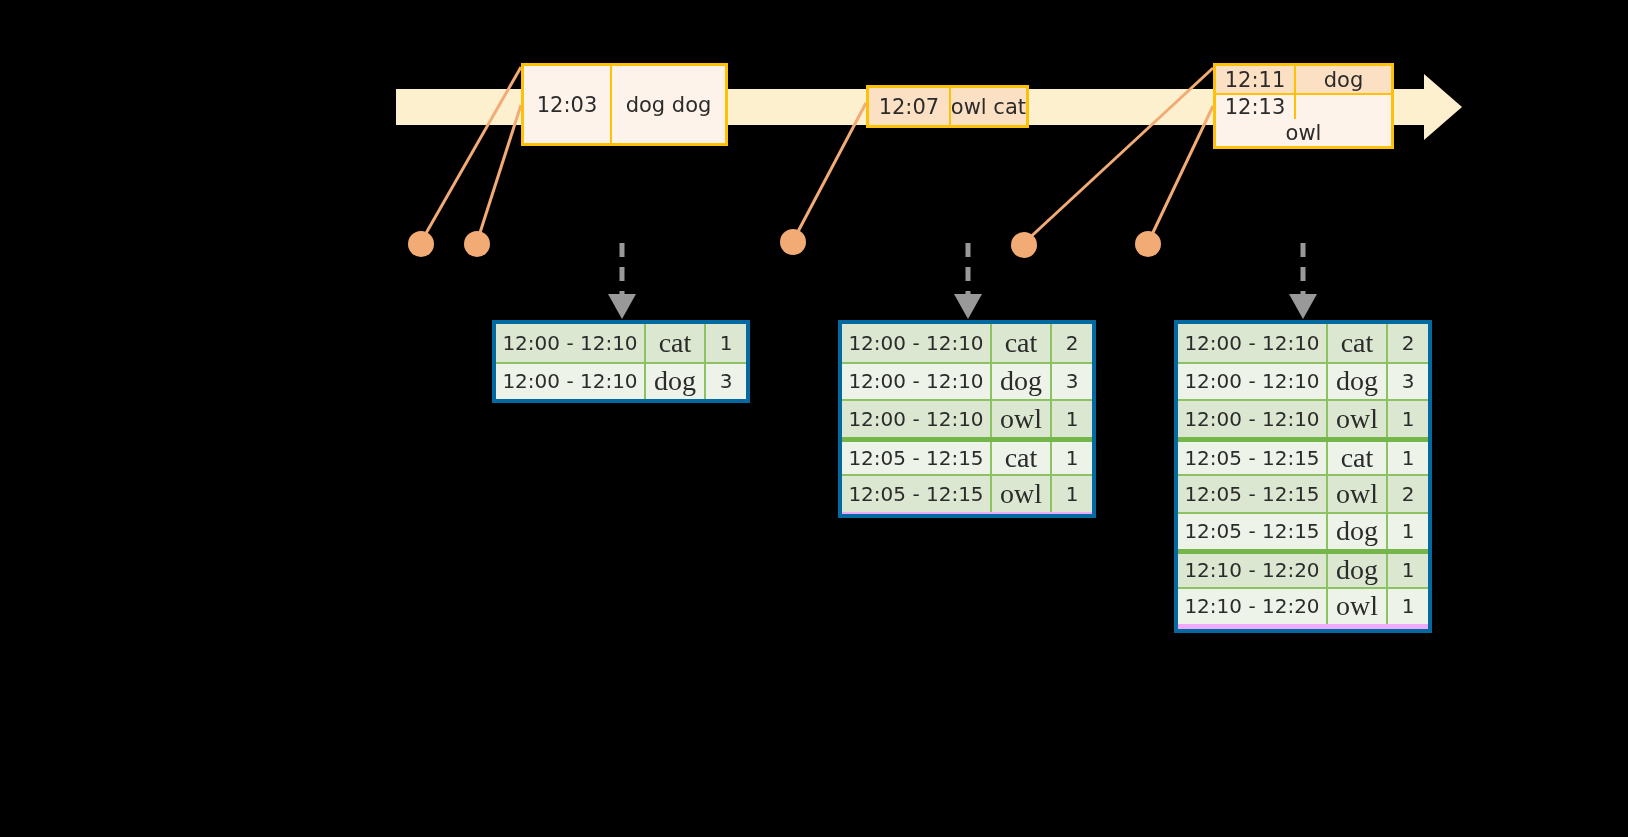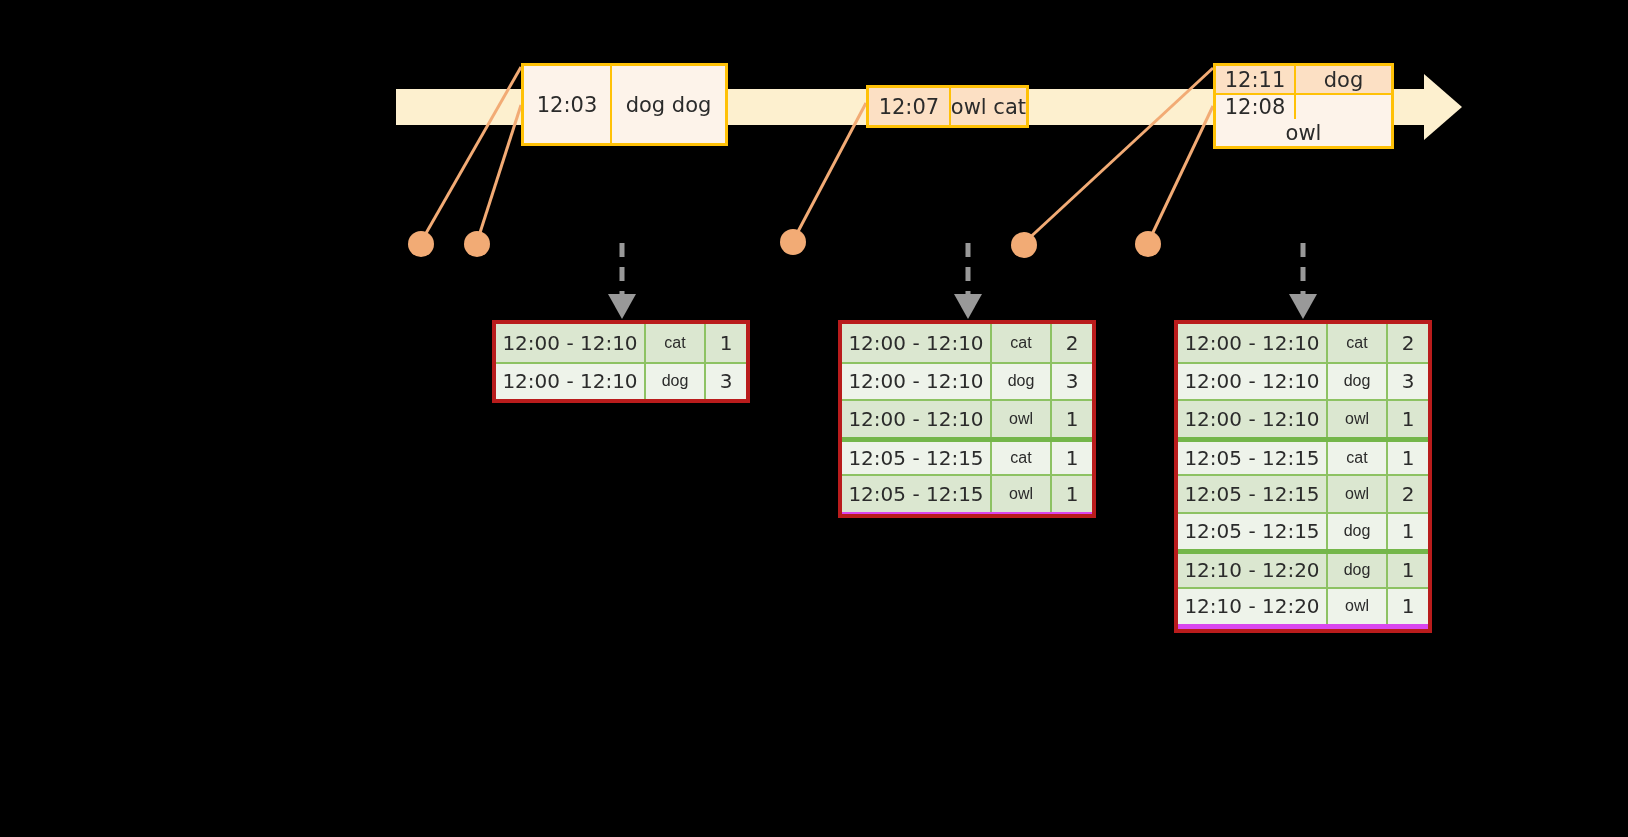"12:08" div.event-time { text: 12:08 -> 12:13 }
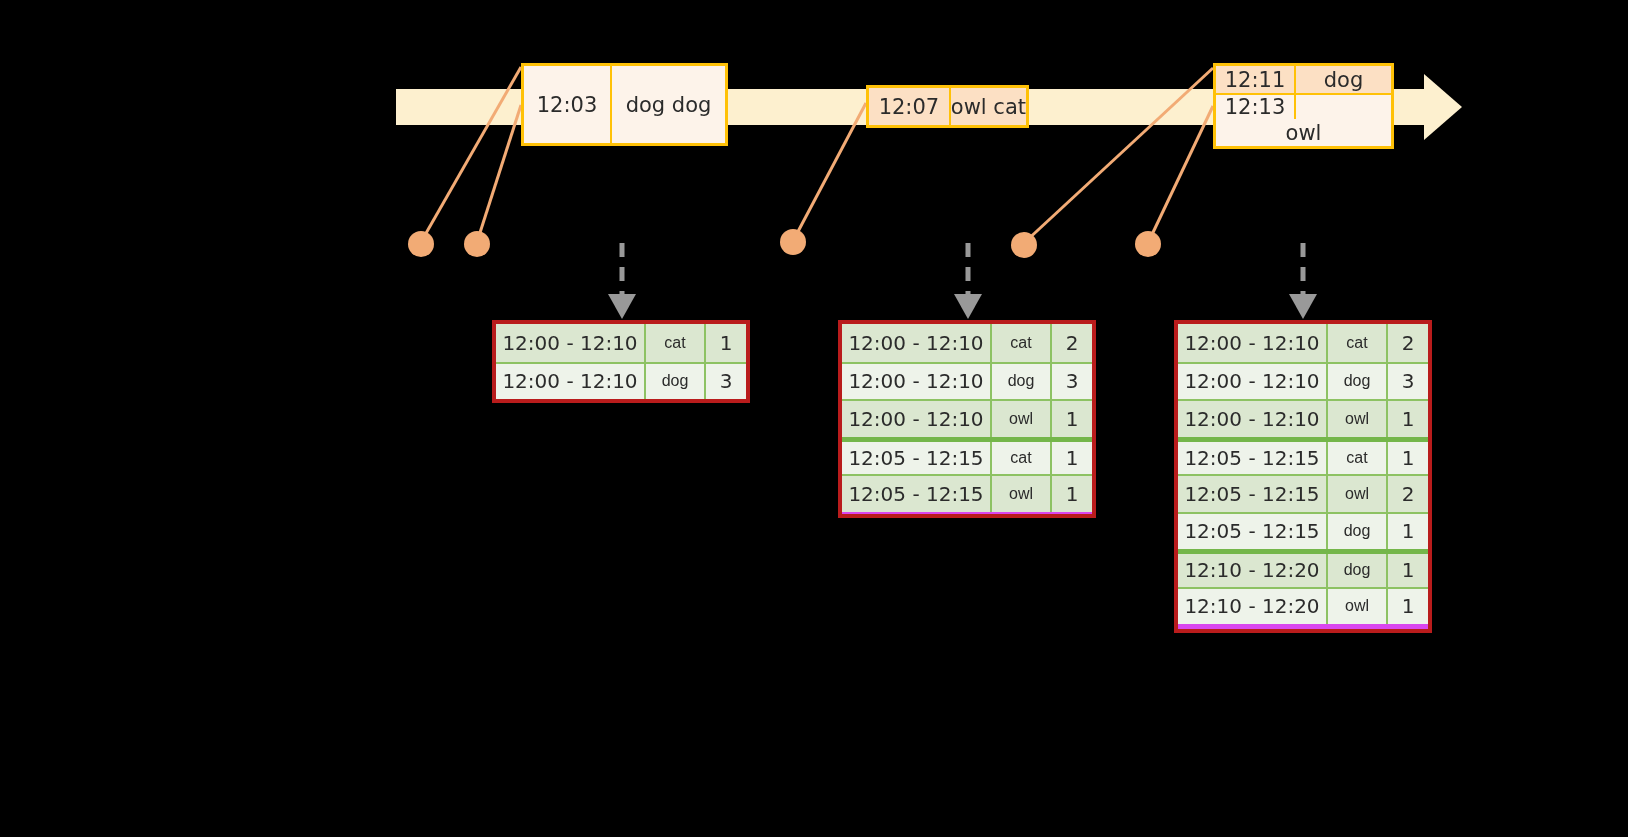"12:00 - 12:10" .result-table { background: #d946ef -> #f0abfc; border: 4px solid #b91c1c -> 4px solid #0369a1 }
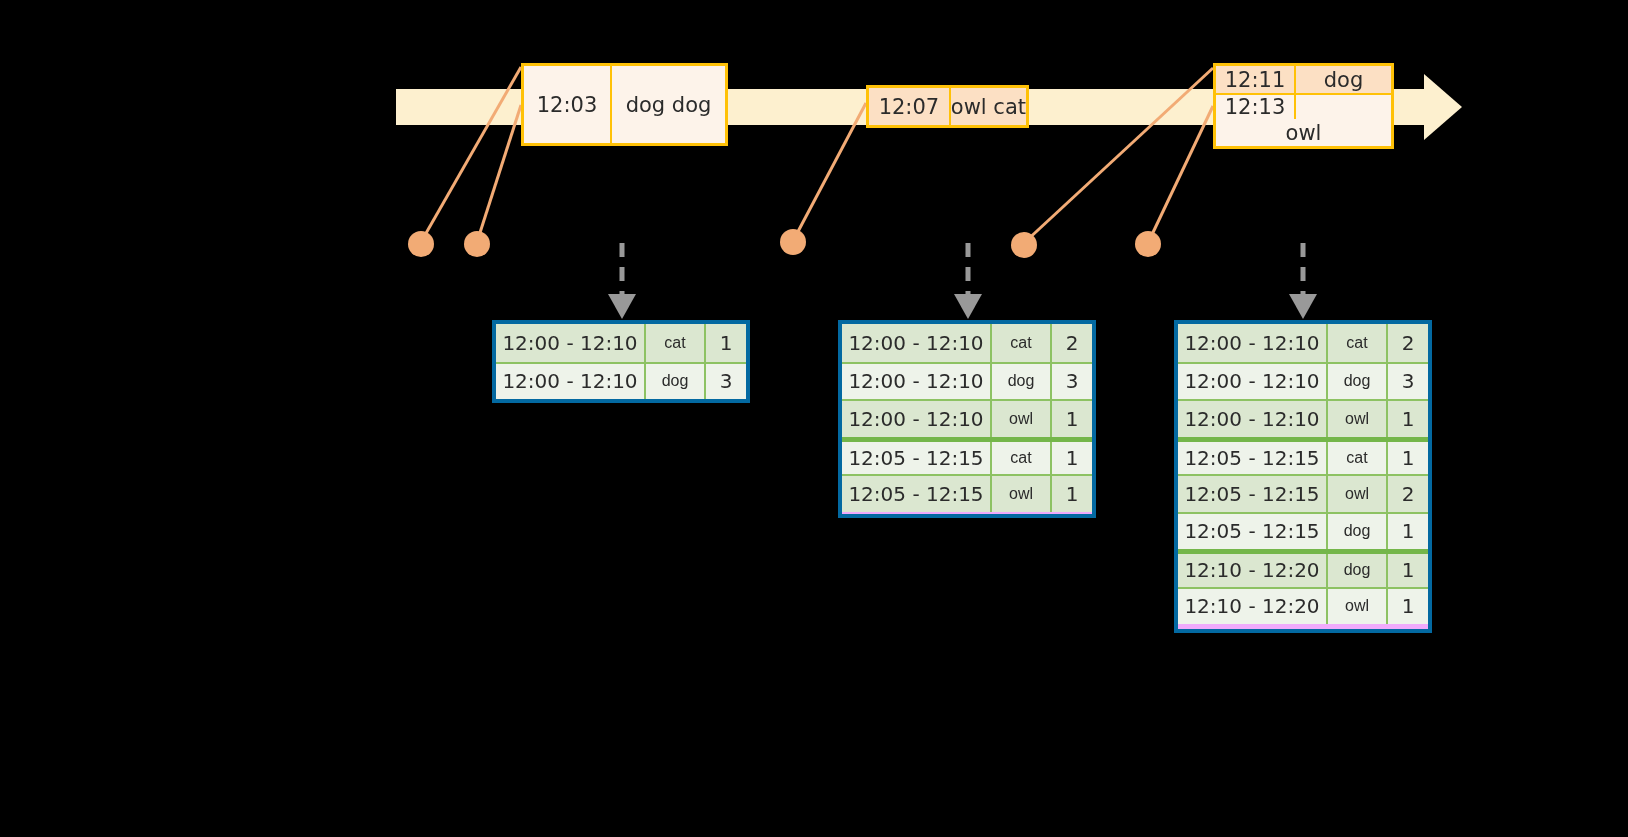"cat" .res-key { font-family: Liberation Sans, sans-serif -> Liberation Serif, serif; font-size: 16px -> 28px }
